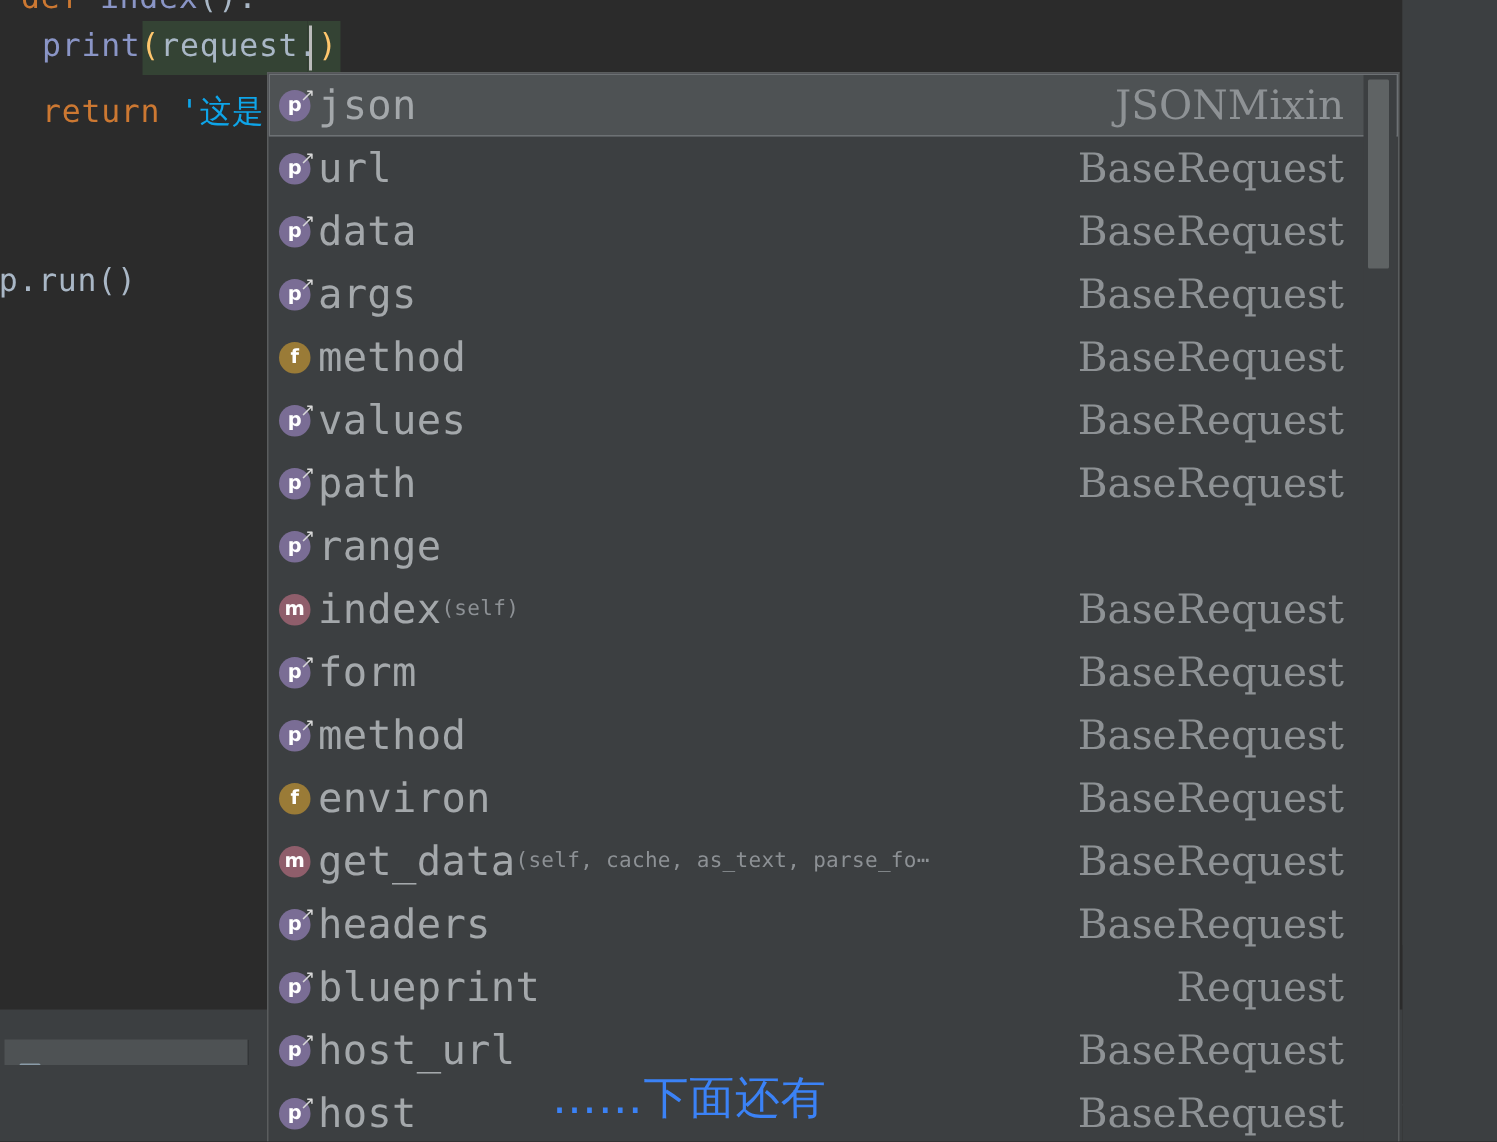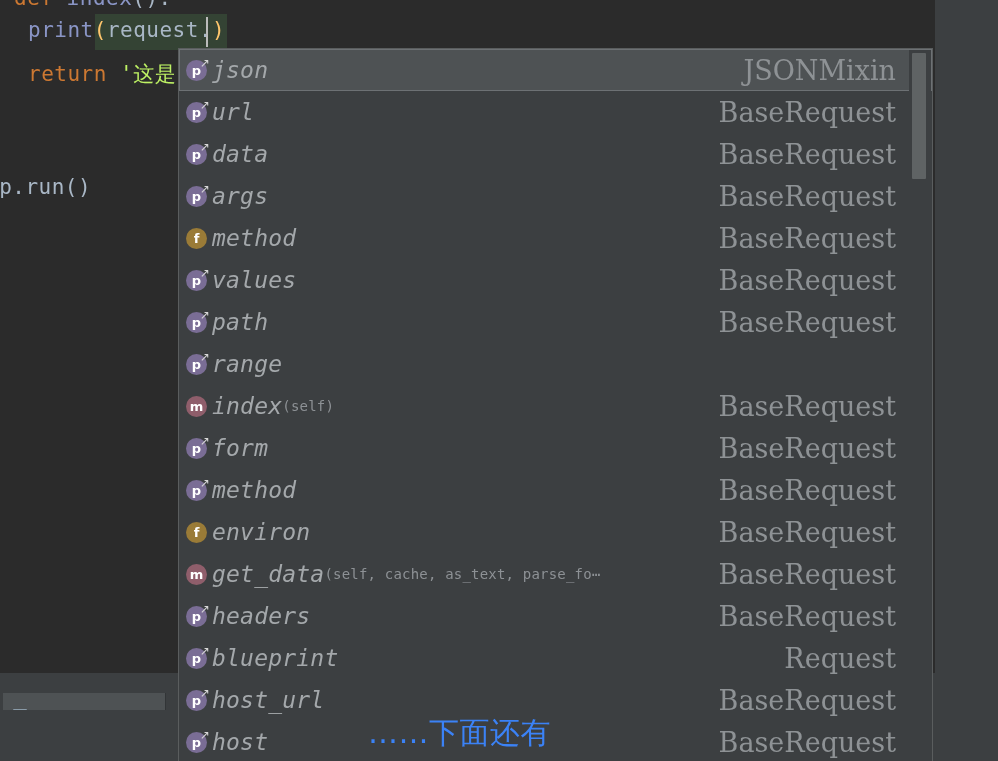"'这是" .tk-str { color: #bef264 -> #0ea5e9 }
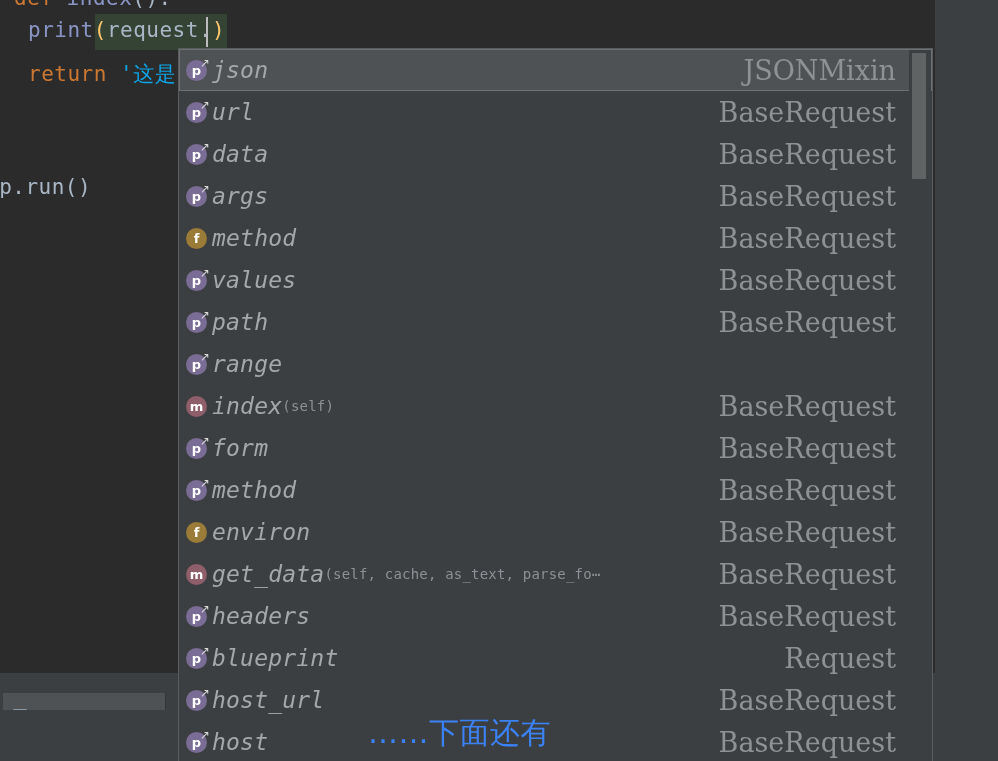"json" .ac-name { font-size: 23px -> 27px; font-style: italic -> none }
